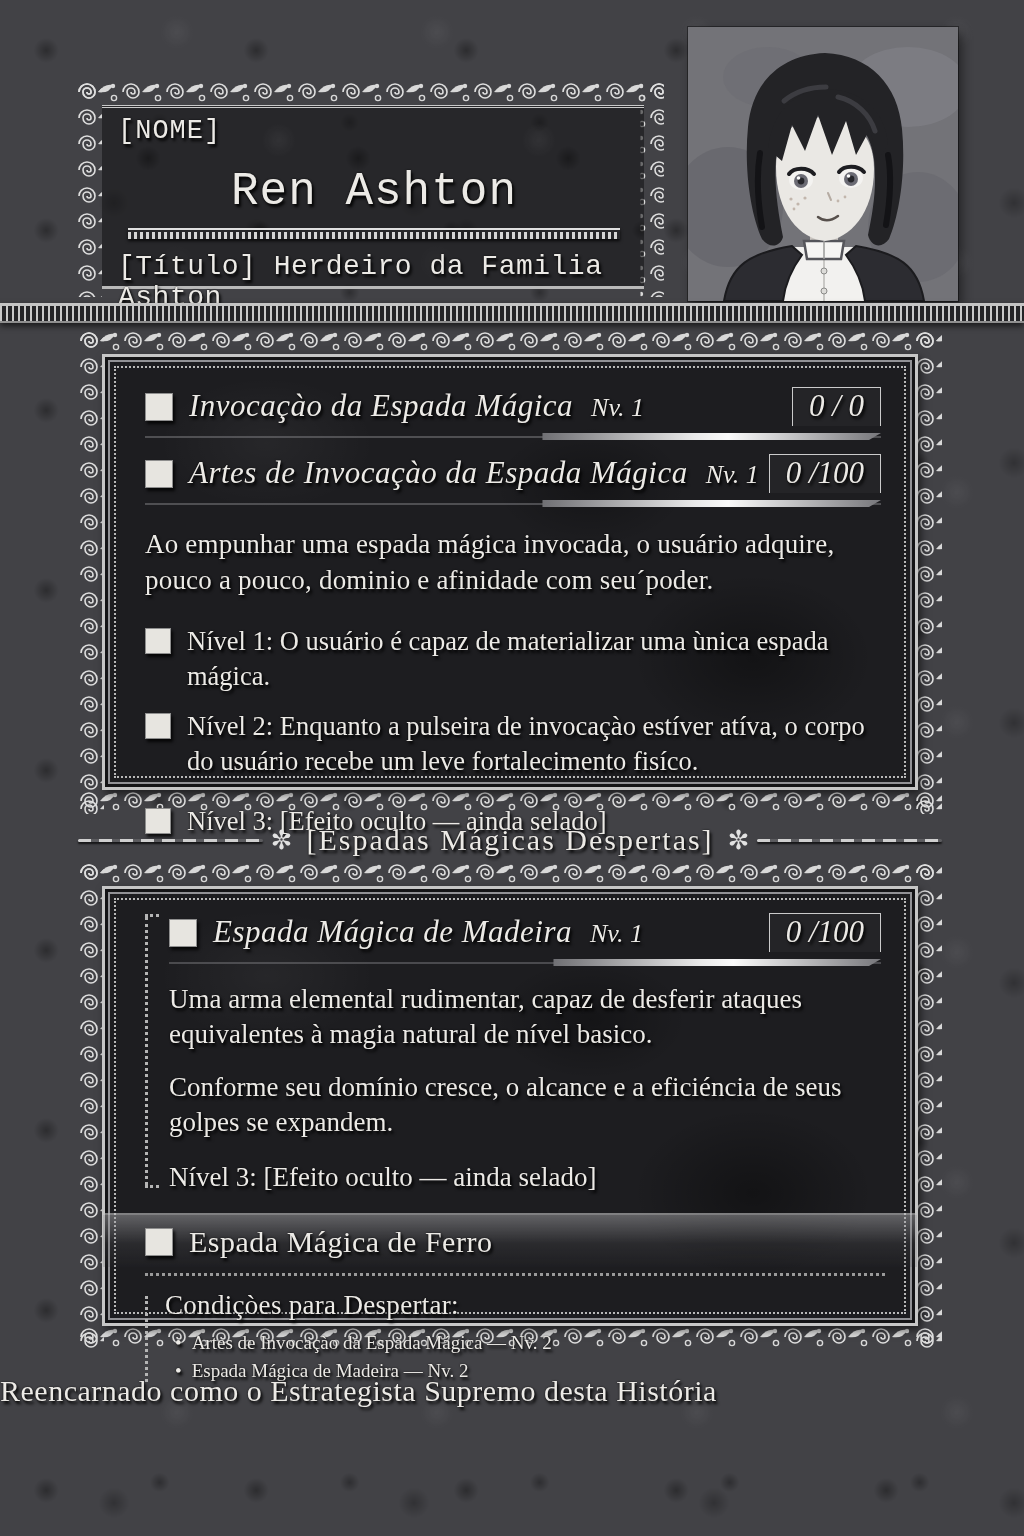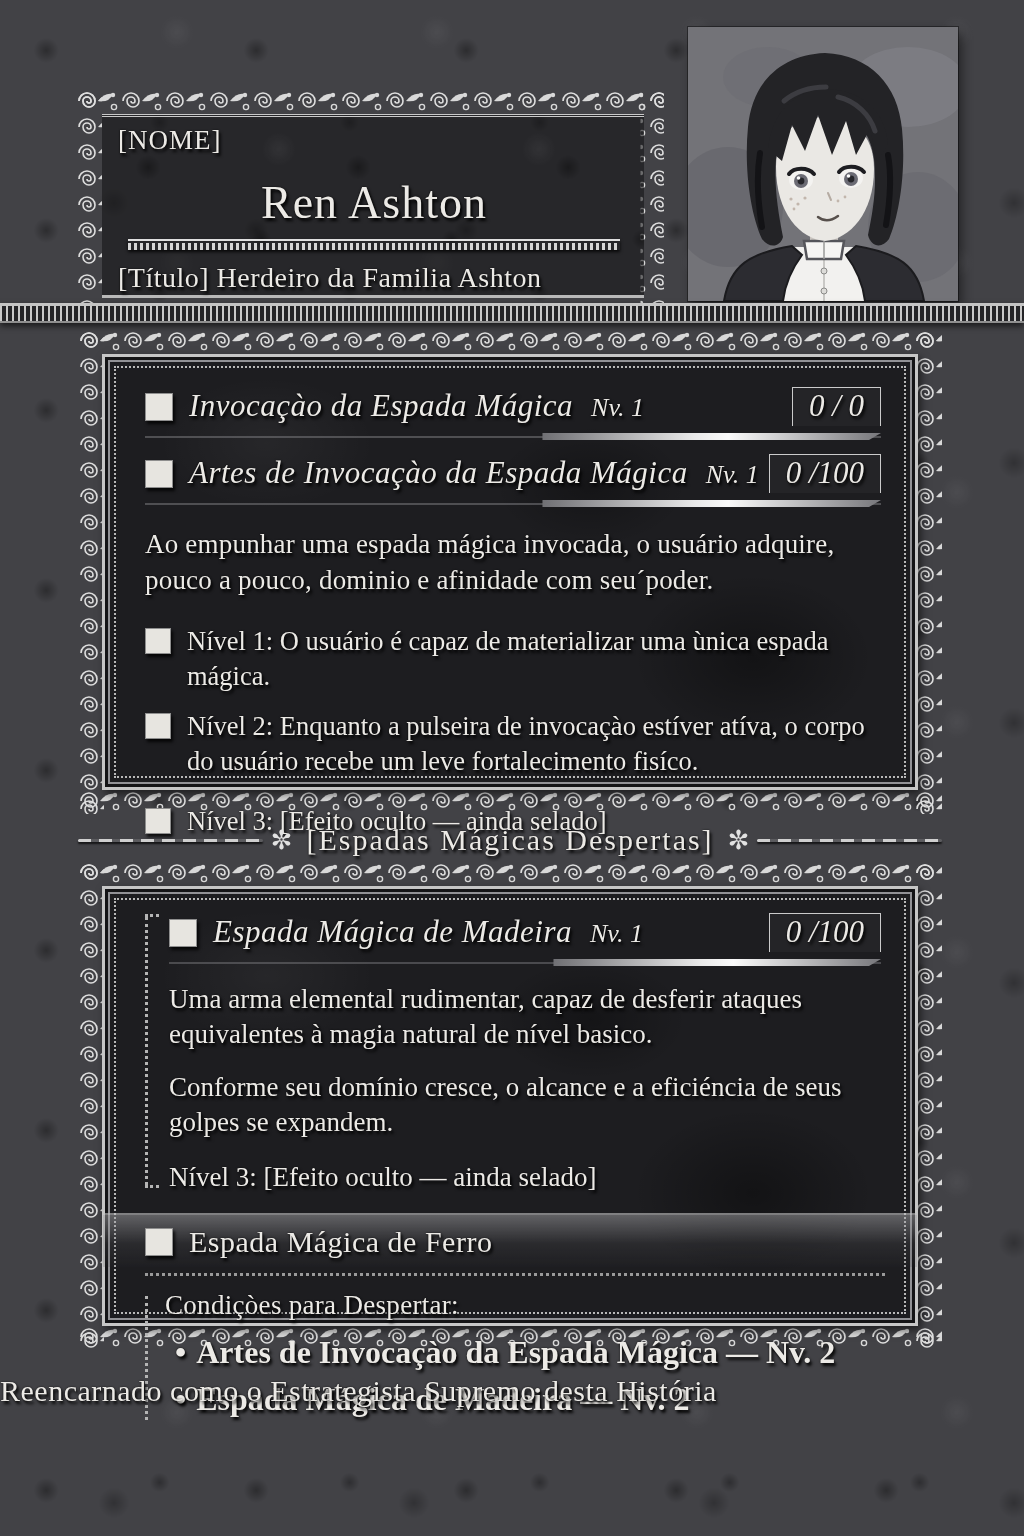"[NOME]" .card { font-family: none -> Liberation Mono, monospace; top: 88px -> 79px }
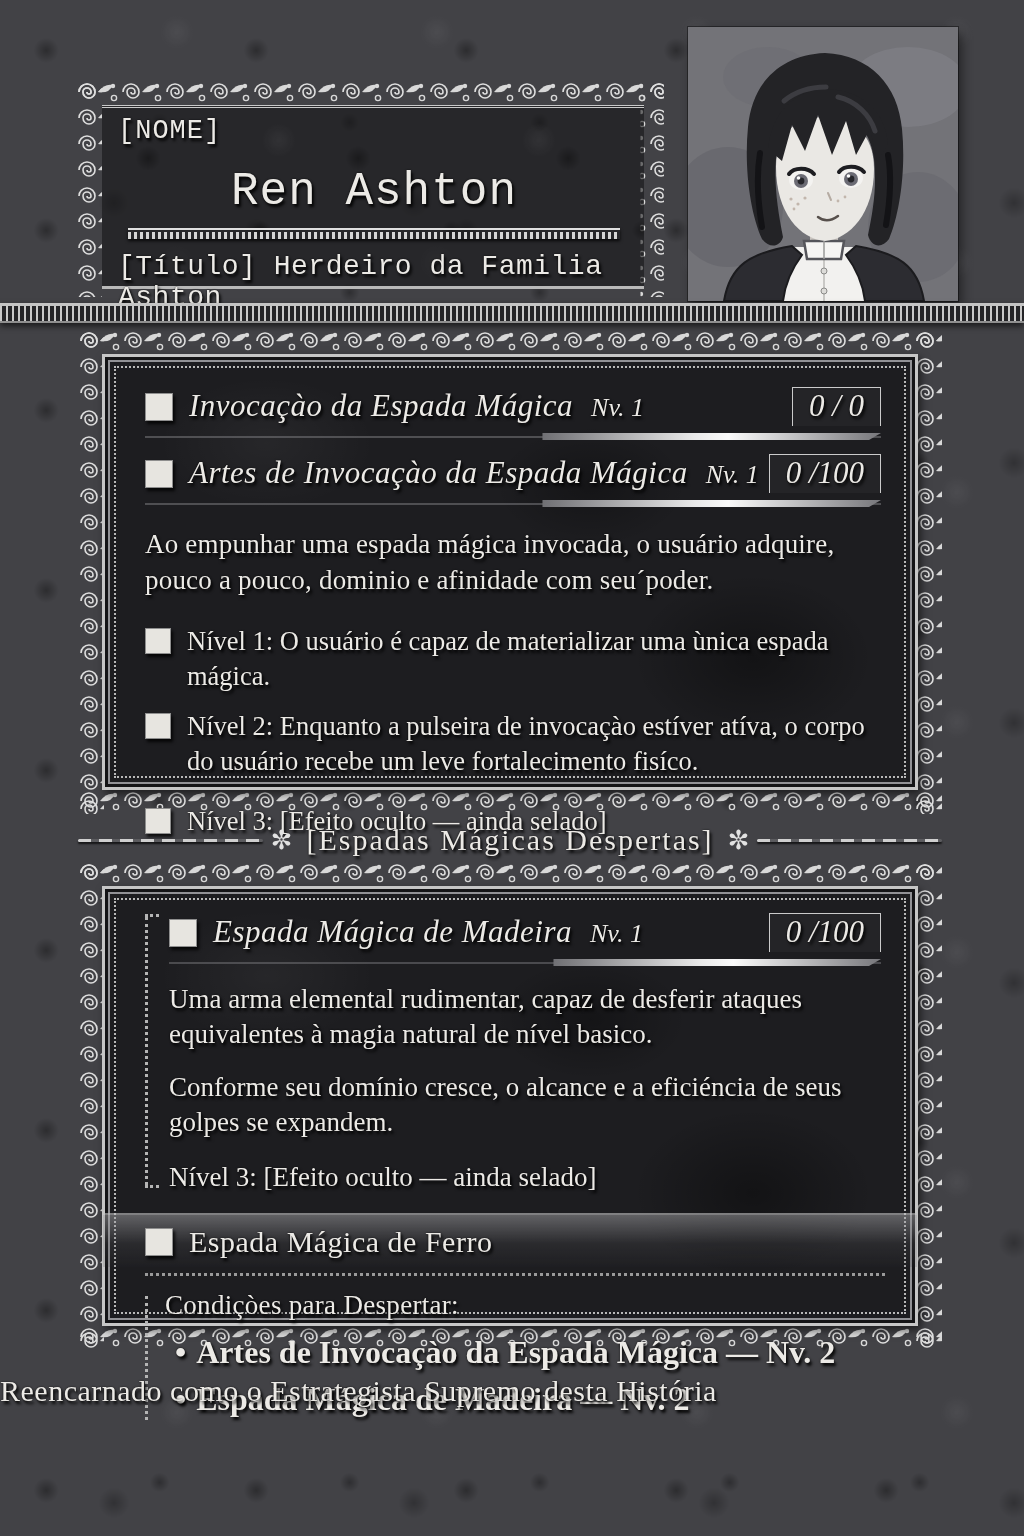"• Artes de Invocaçào da" .cond-list li { font-size: 32px -> 19px; font-weight: bold -> none }
